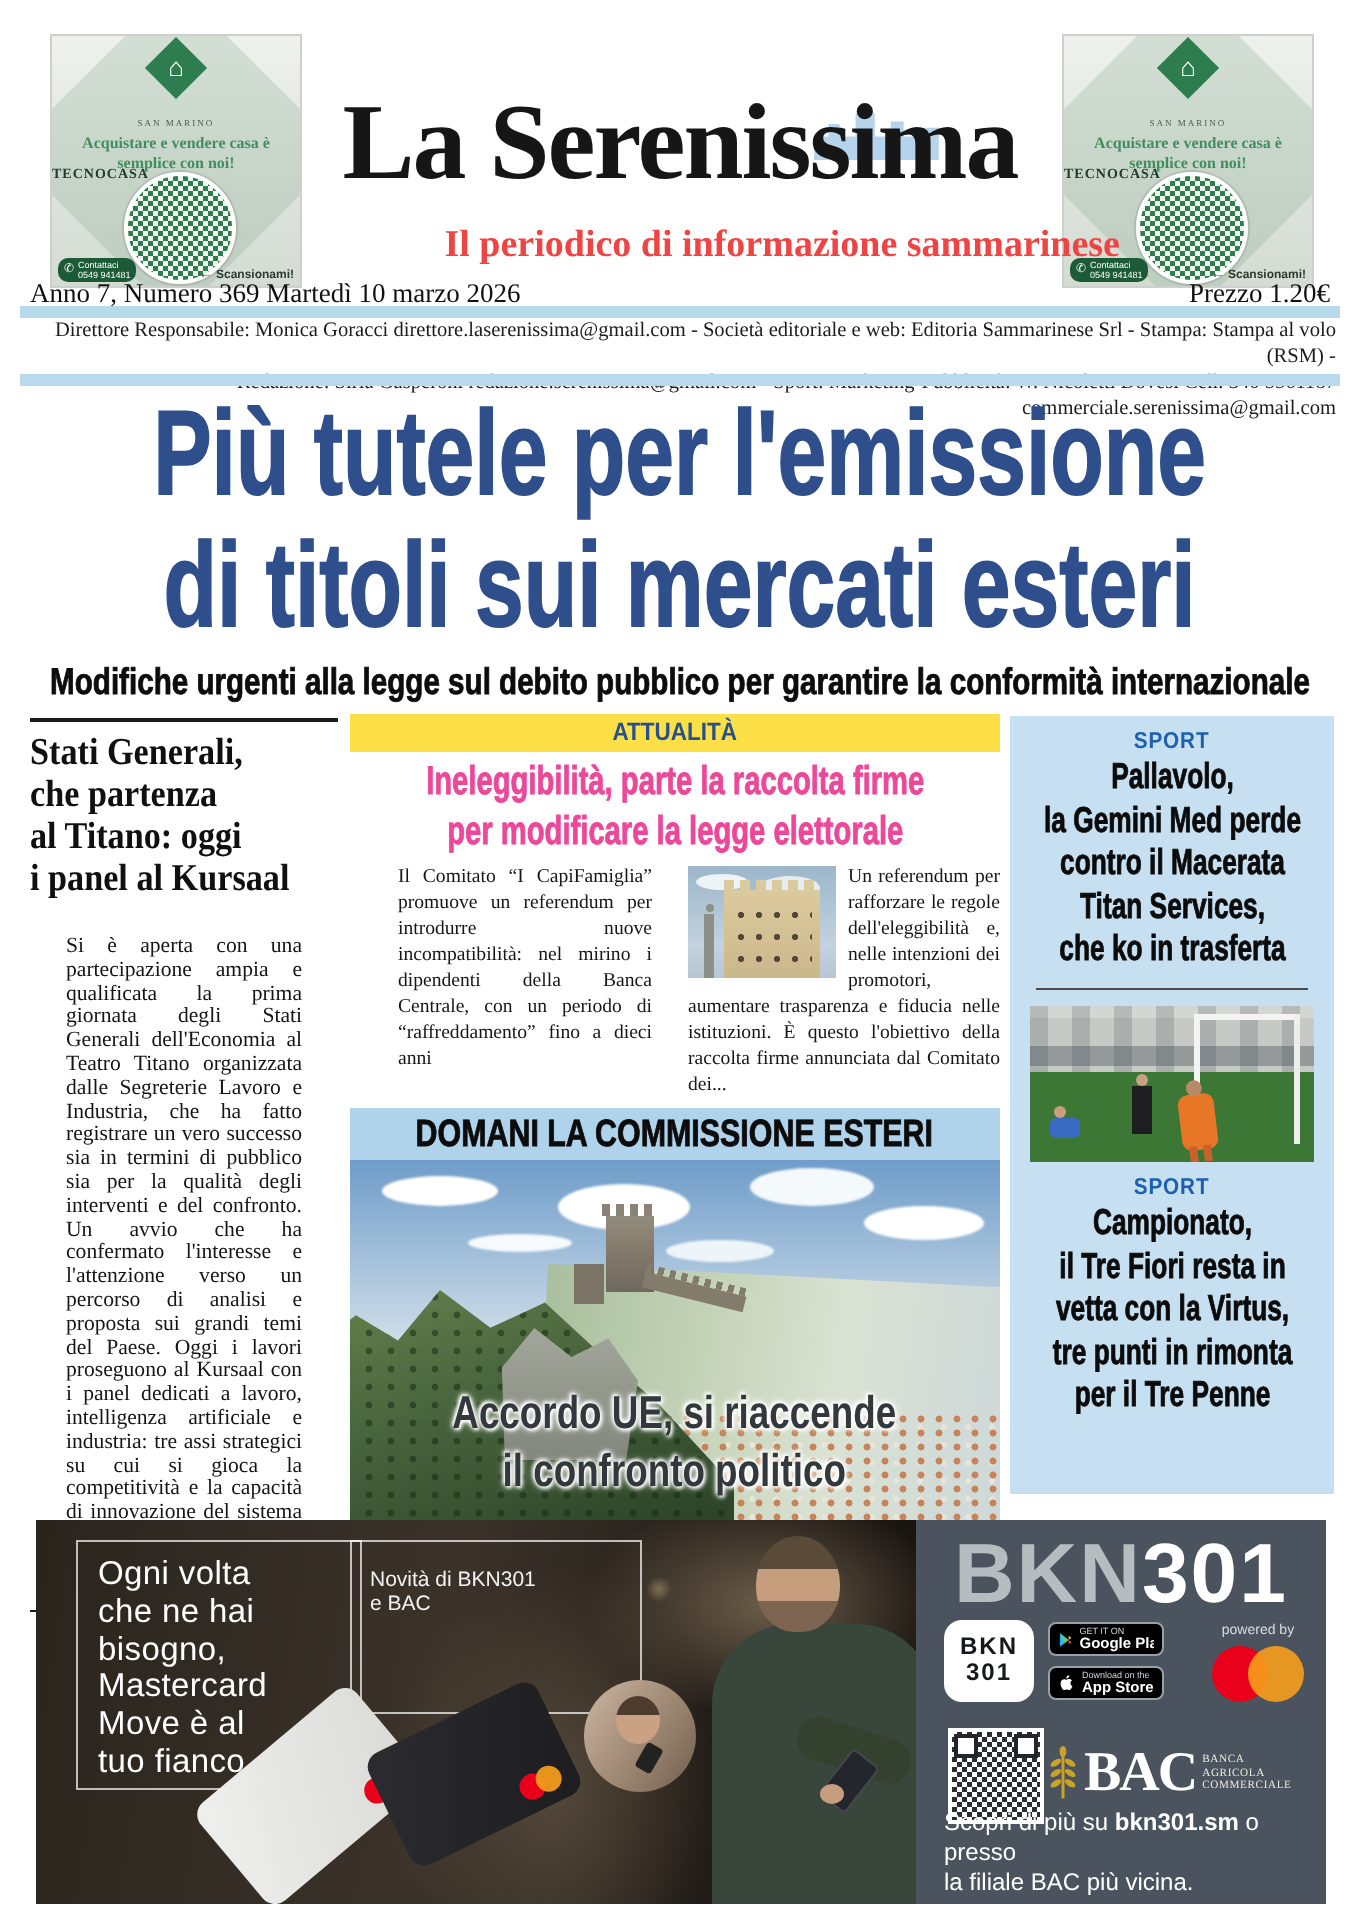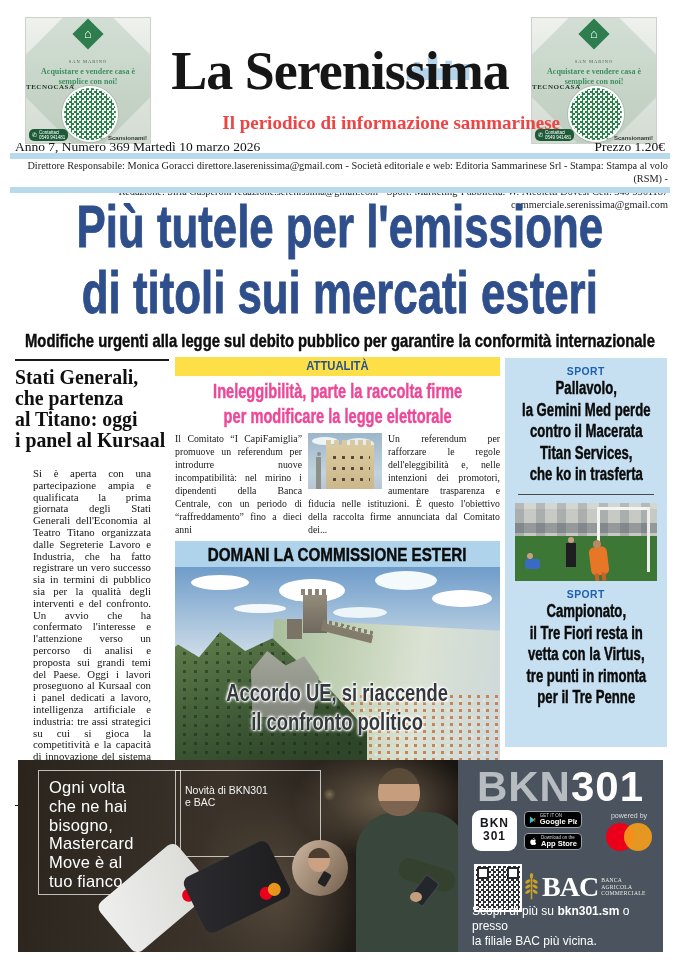"Stati Generali," .col-left h3 { font-size: 22px -> 19px }
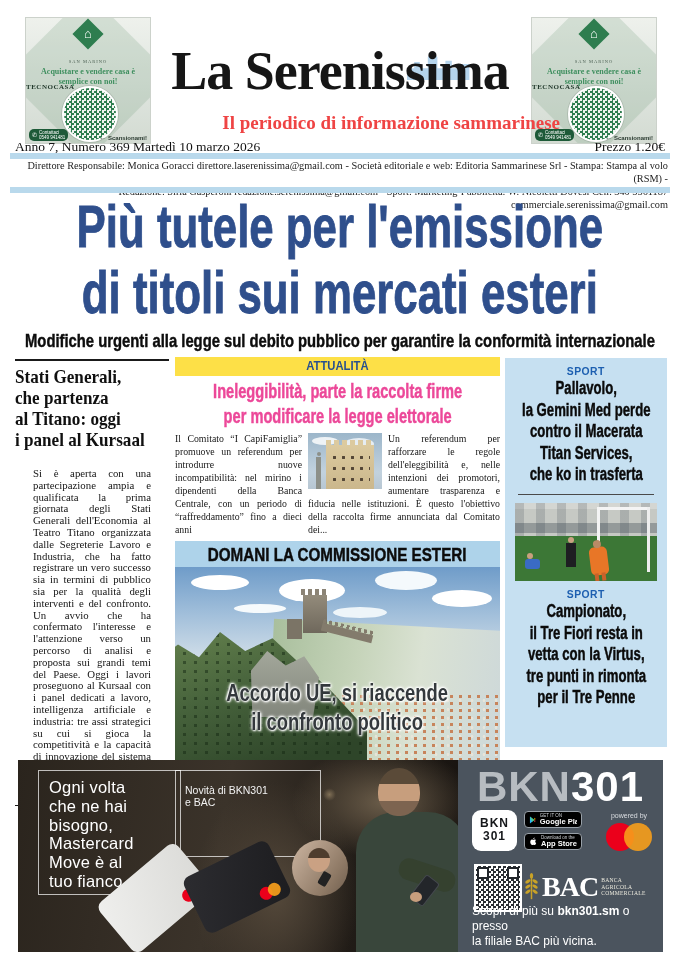"Il Comitato “I CapiFamiglia” promuove" .mid-cols { gap: 6px -> 18px; margin-left: none -> 24px }
